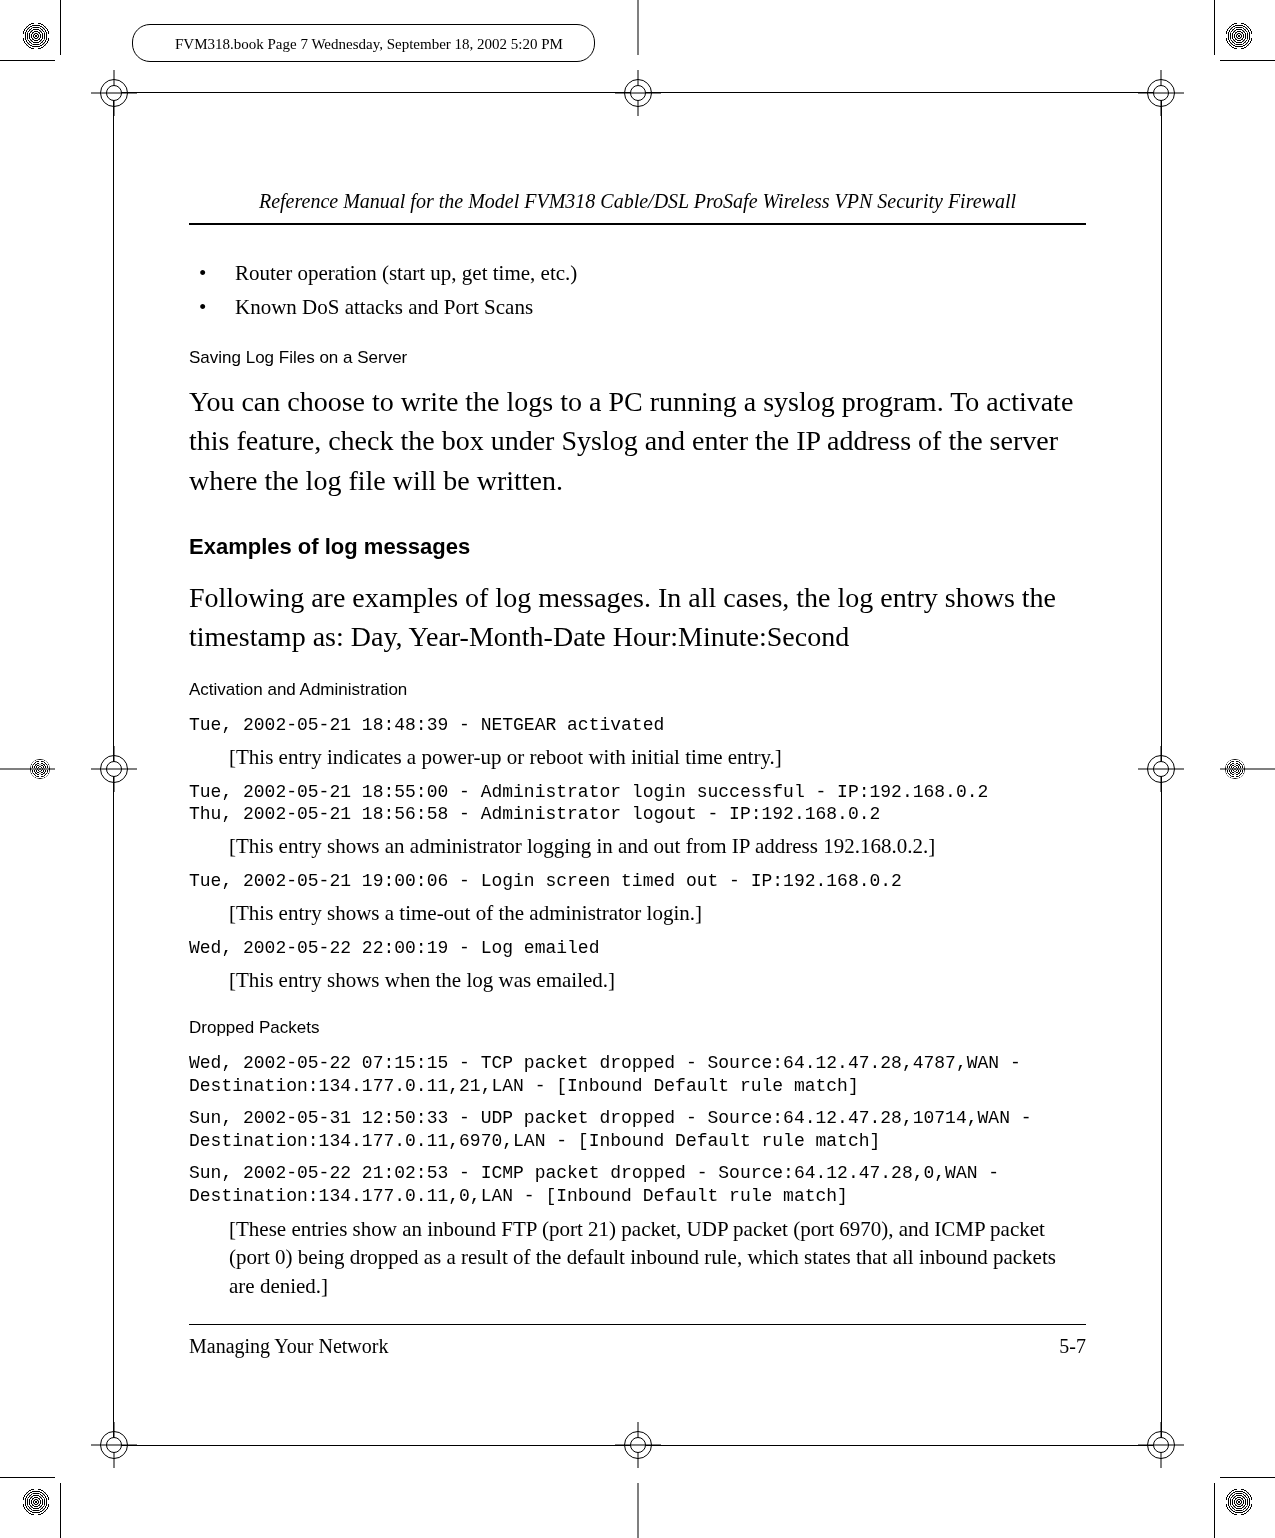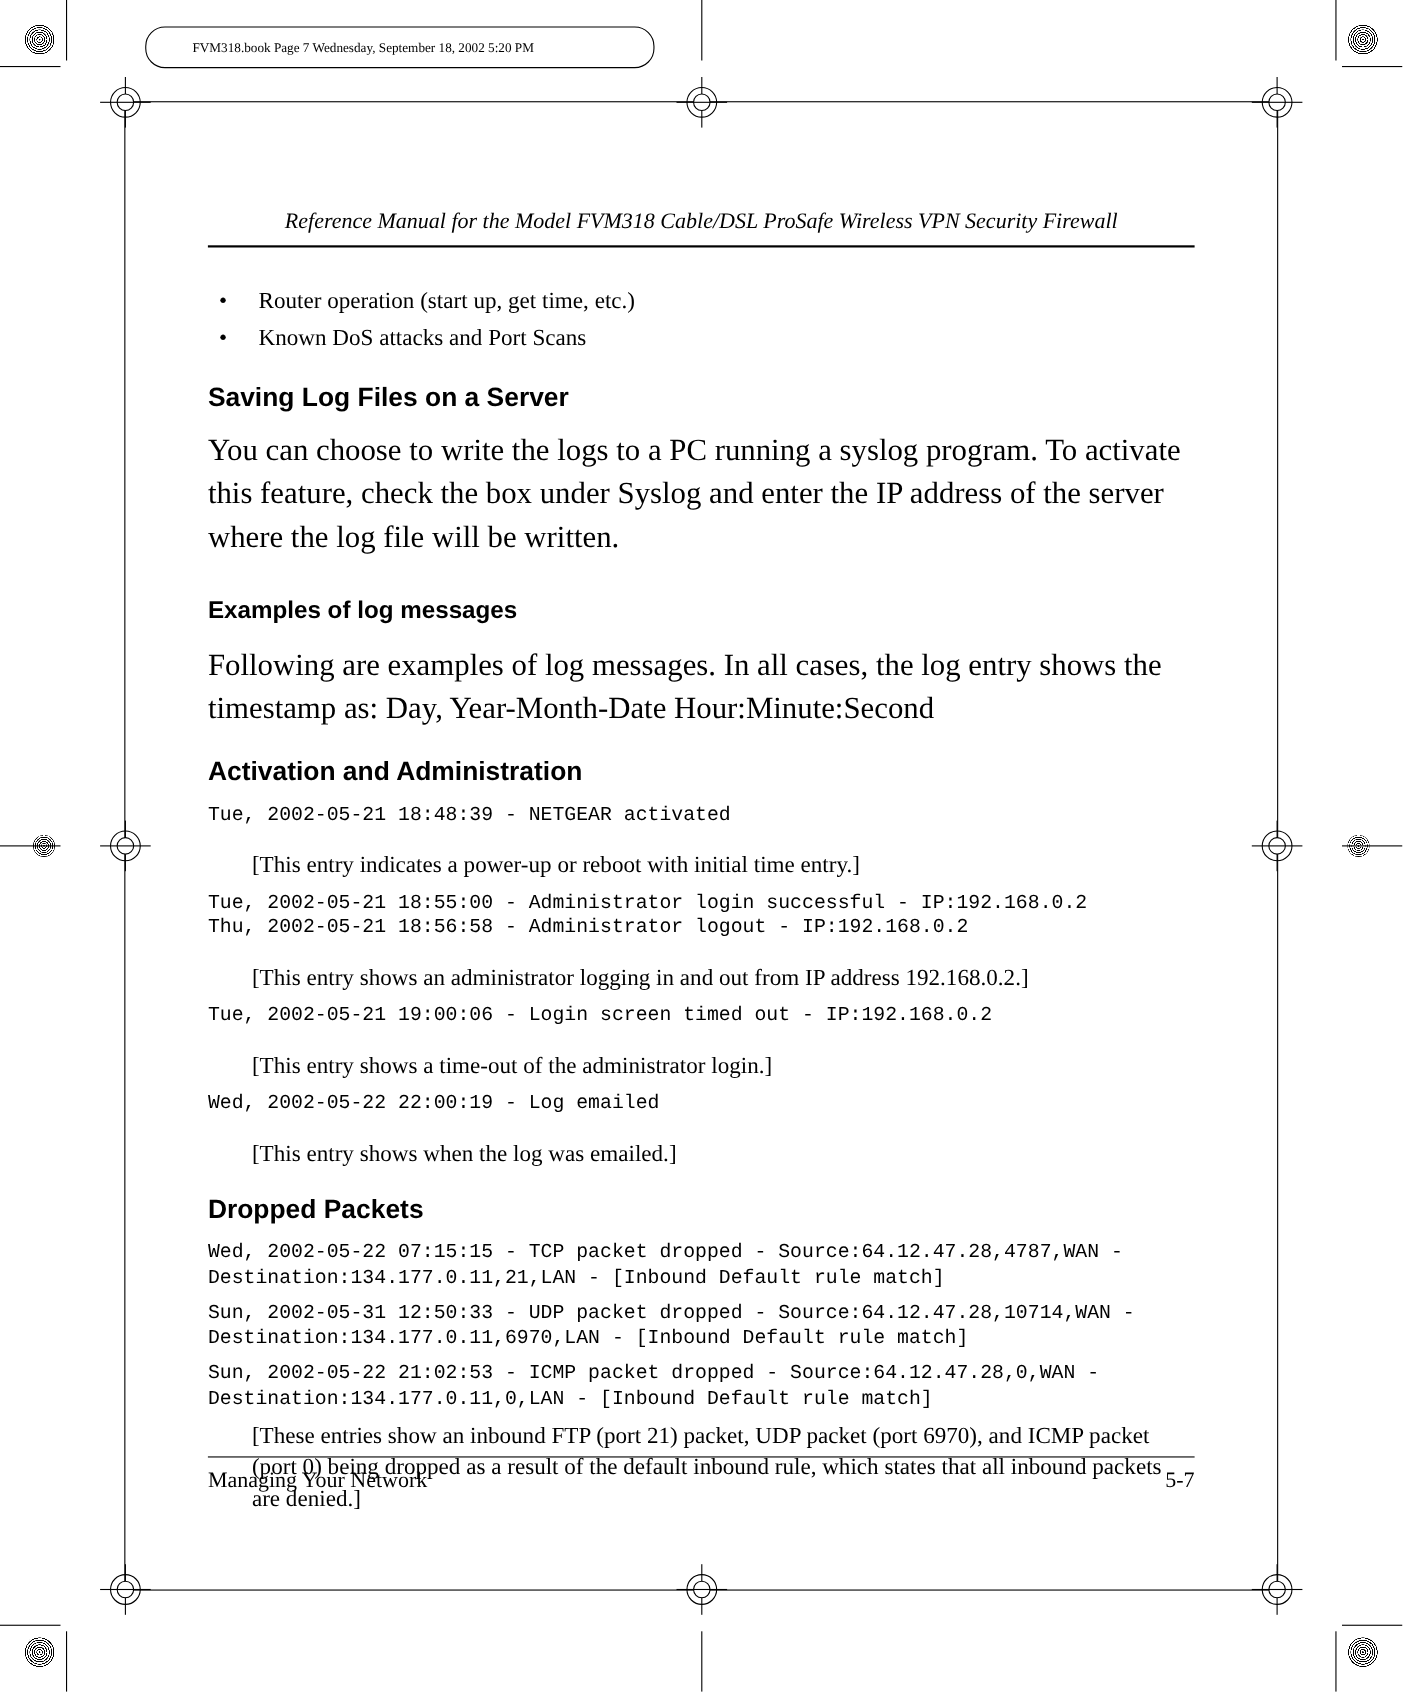"FVM318.book Page 7 Wednesday, September" .slug { font-size: 12px -> 15px }
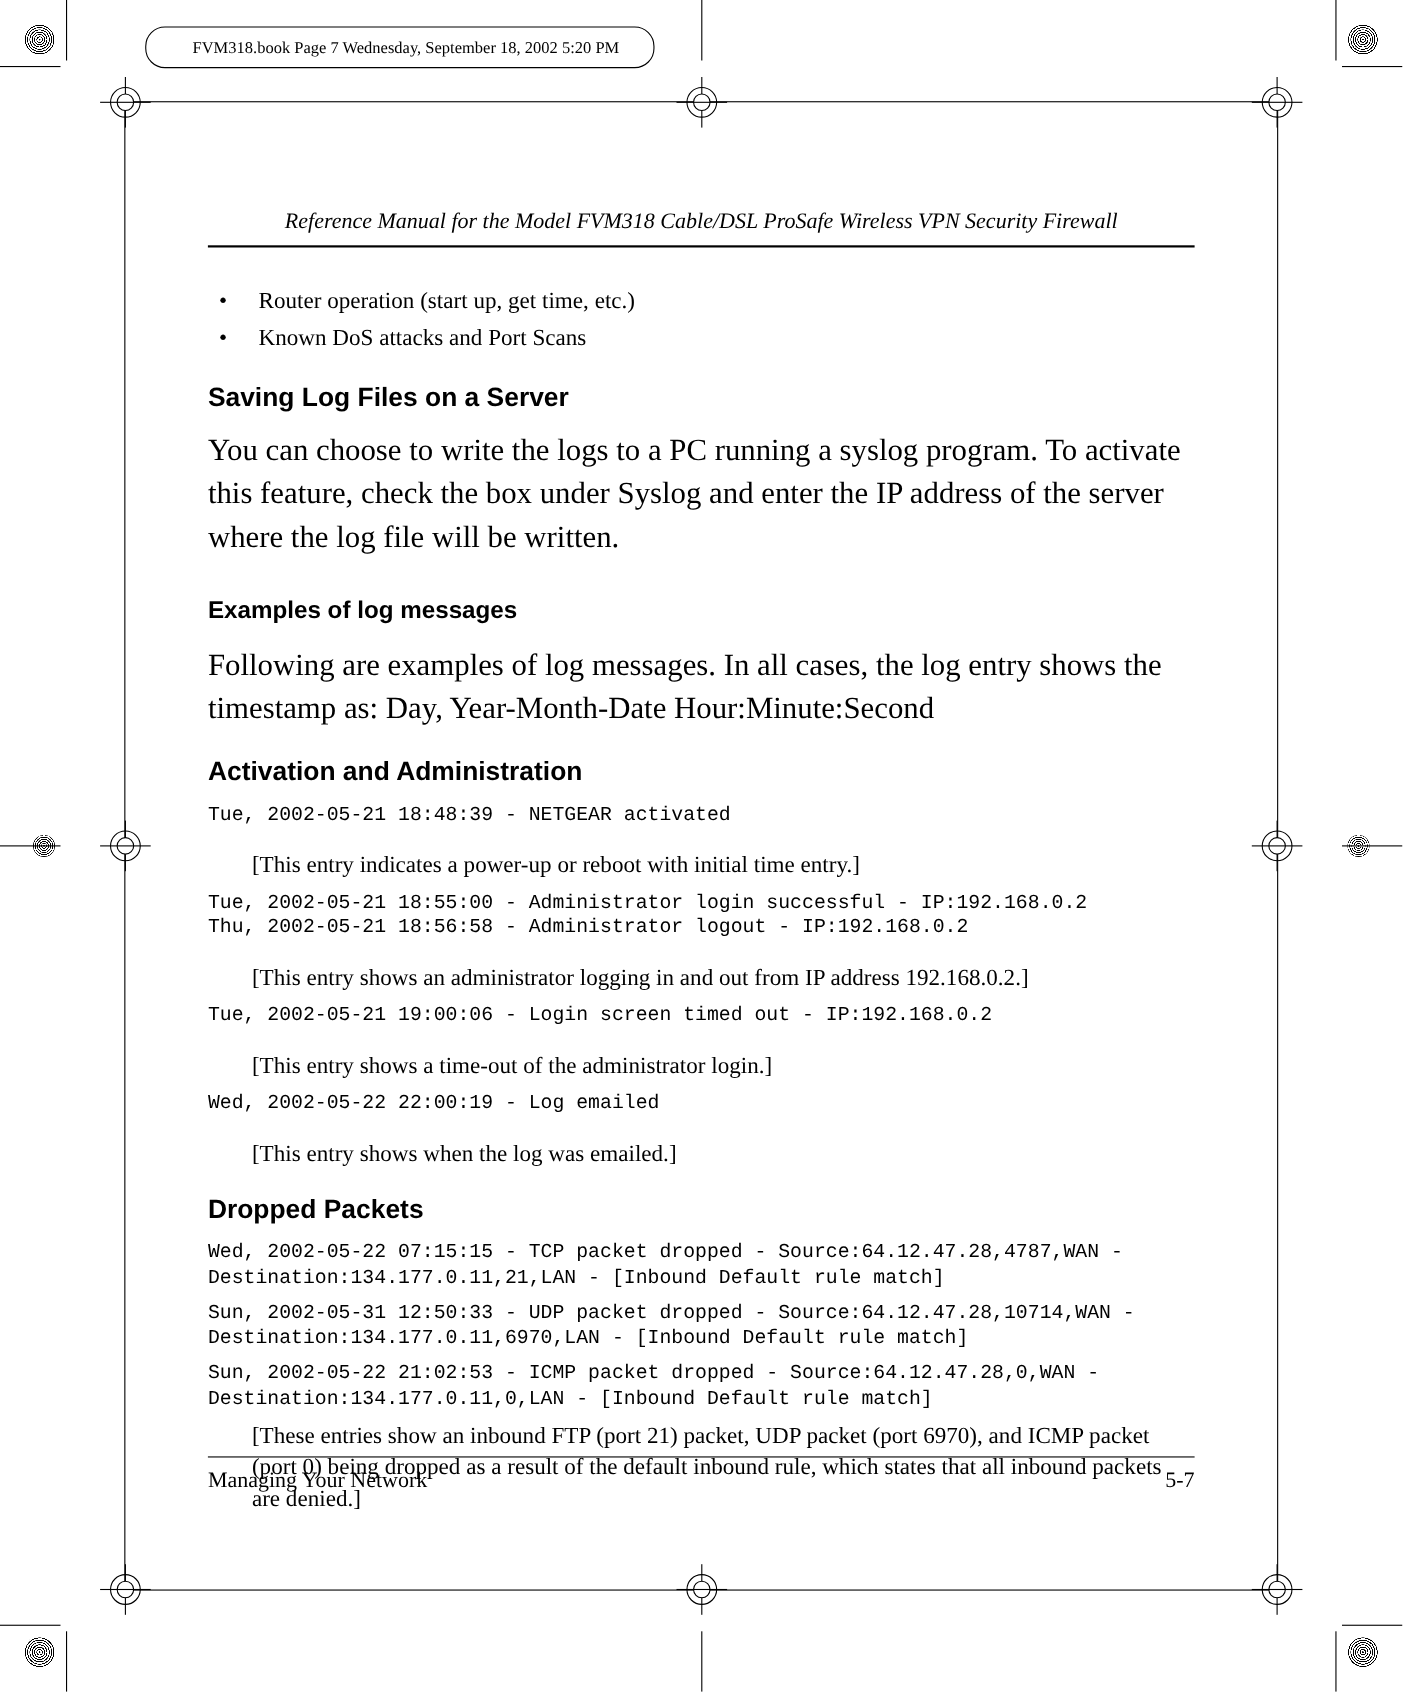"Saving Log Files on a" h3.sub { font-size: 24px -> 17px; font-weight: bold -> normal }
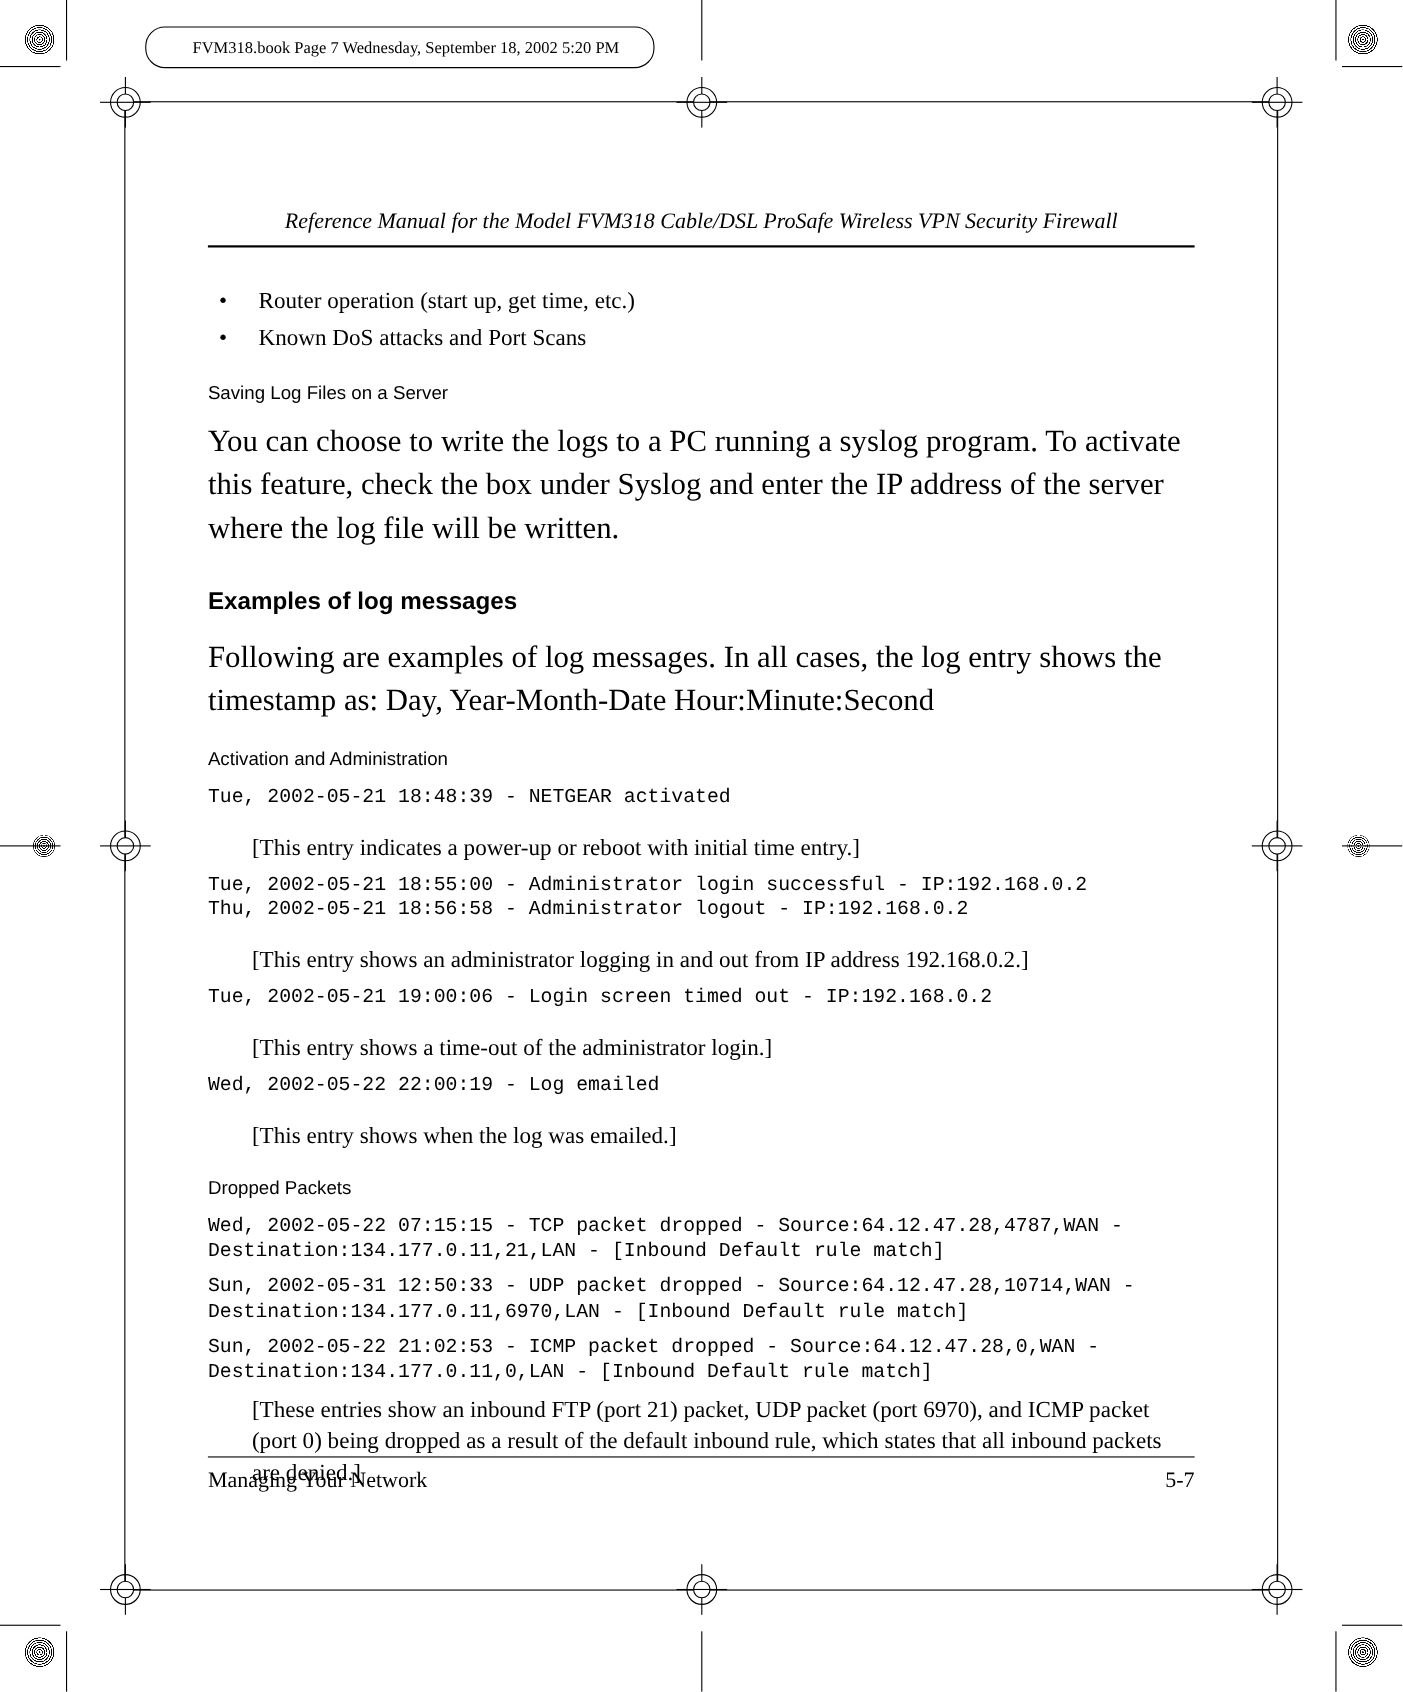"[This entry indicates a power-up" p.expl { margin: 19px 0 4px 40px -> 6px 0 4px 40px }
